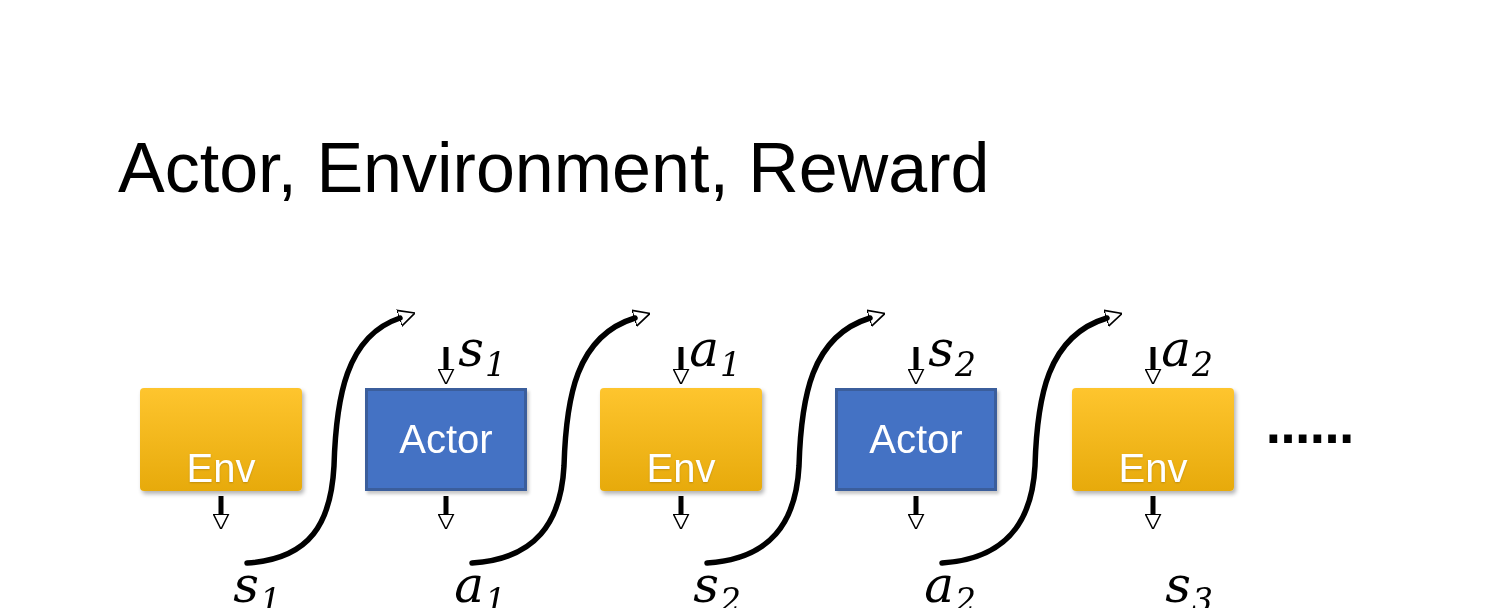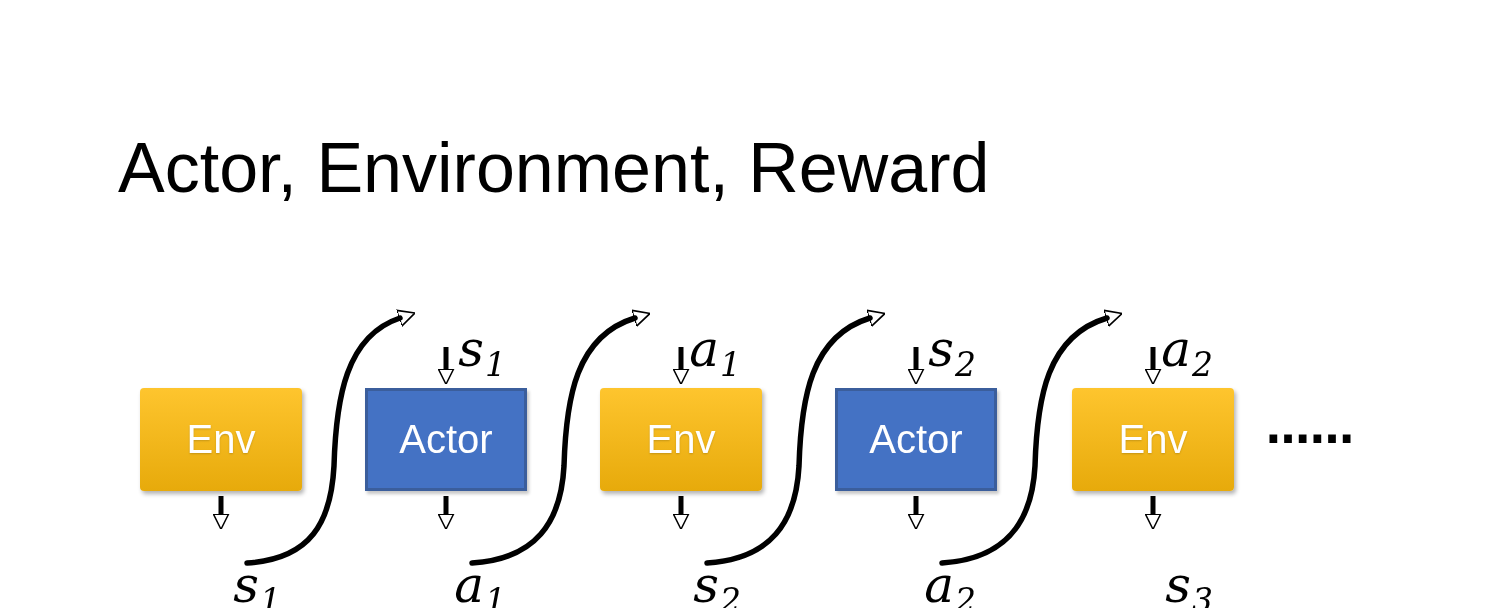"Env" .env { align-items: none -> flex-end }
